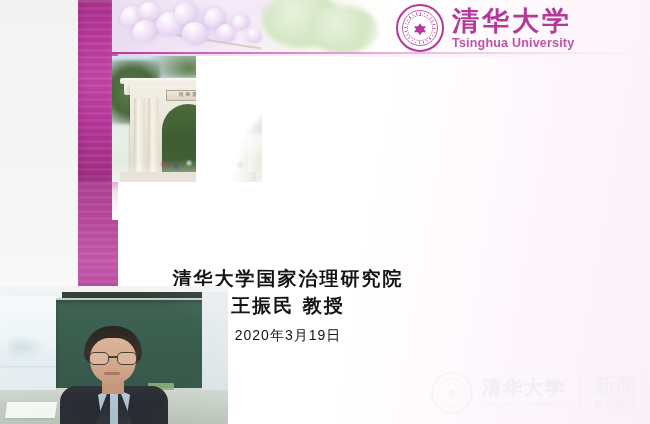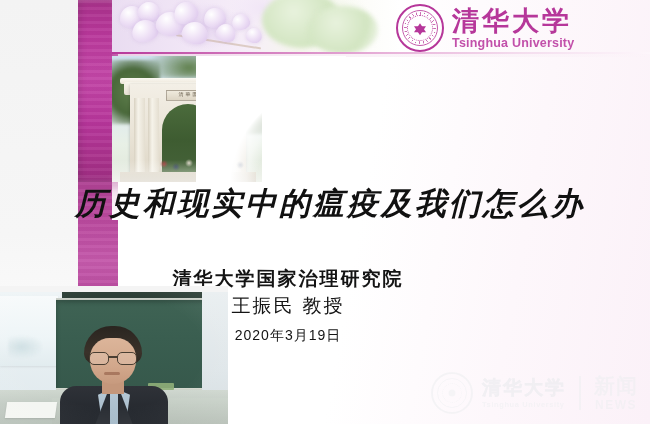"历史和现实中的瘟疫及我们怎么办" div.title-line2 { html: <div>历史和现实中的瘟疫及我们怎么办</div> -> none }
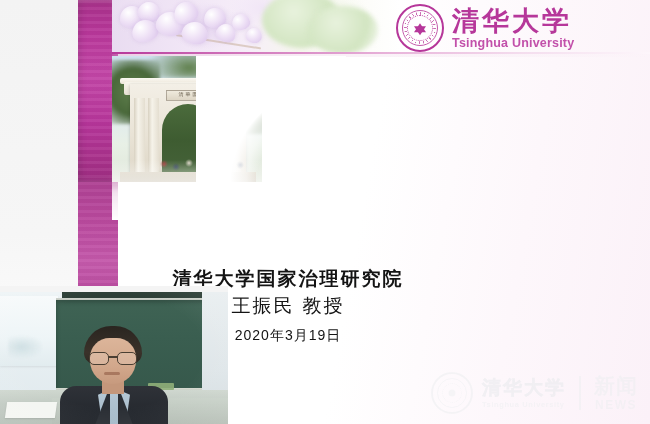"王振民 教授" .sub-person { font-weight: 400 -> 700 }
